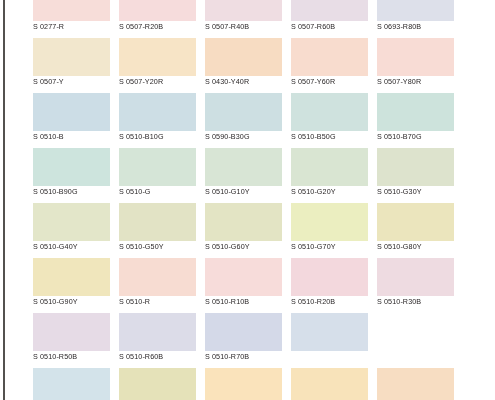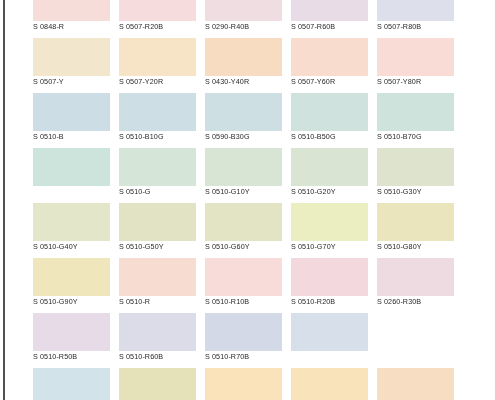"S 0848-R" span.swatch-label { text: 0848-R -> 0277-R }
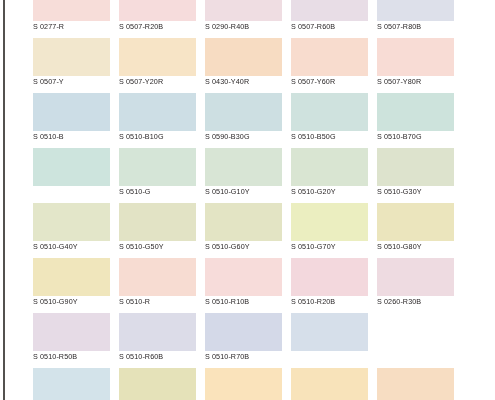"S 0290-R40B" span.swatch-label { text: 0290-R40B -> 0507-R40B }
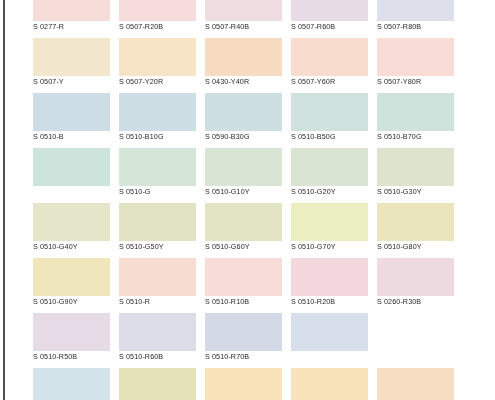"S 0507-R80B" span.swatch-label { text: 0507-R80B -> 0693-R80B }
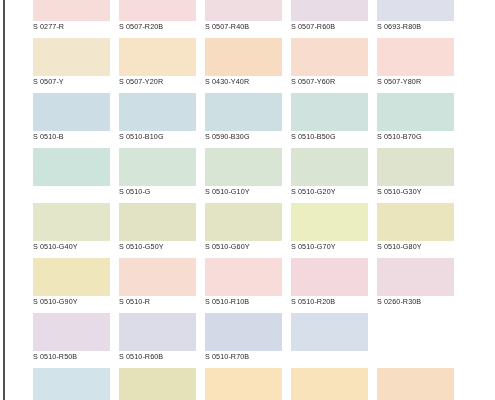"S 0510-B90G" span.swatch-label { html: none -> <span>S 0510-B90G</span> }
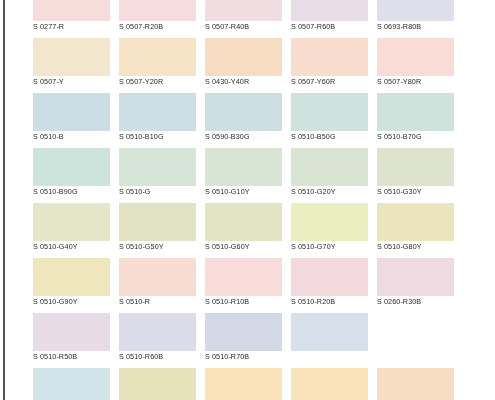"S 0260-R30B" span.swatch-label { text: 0260-R30B -> 0510-R30B }
